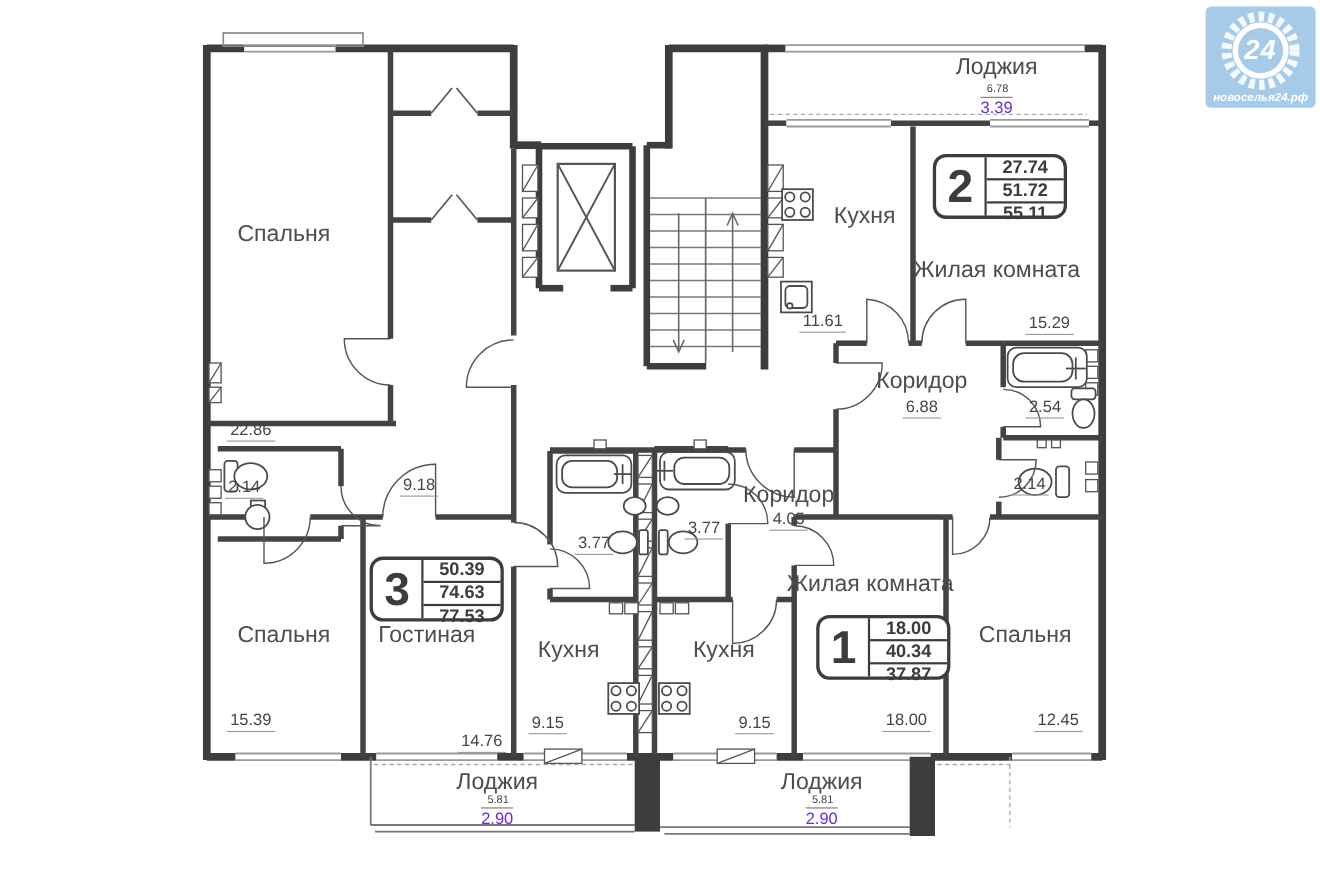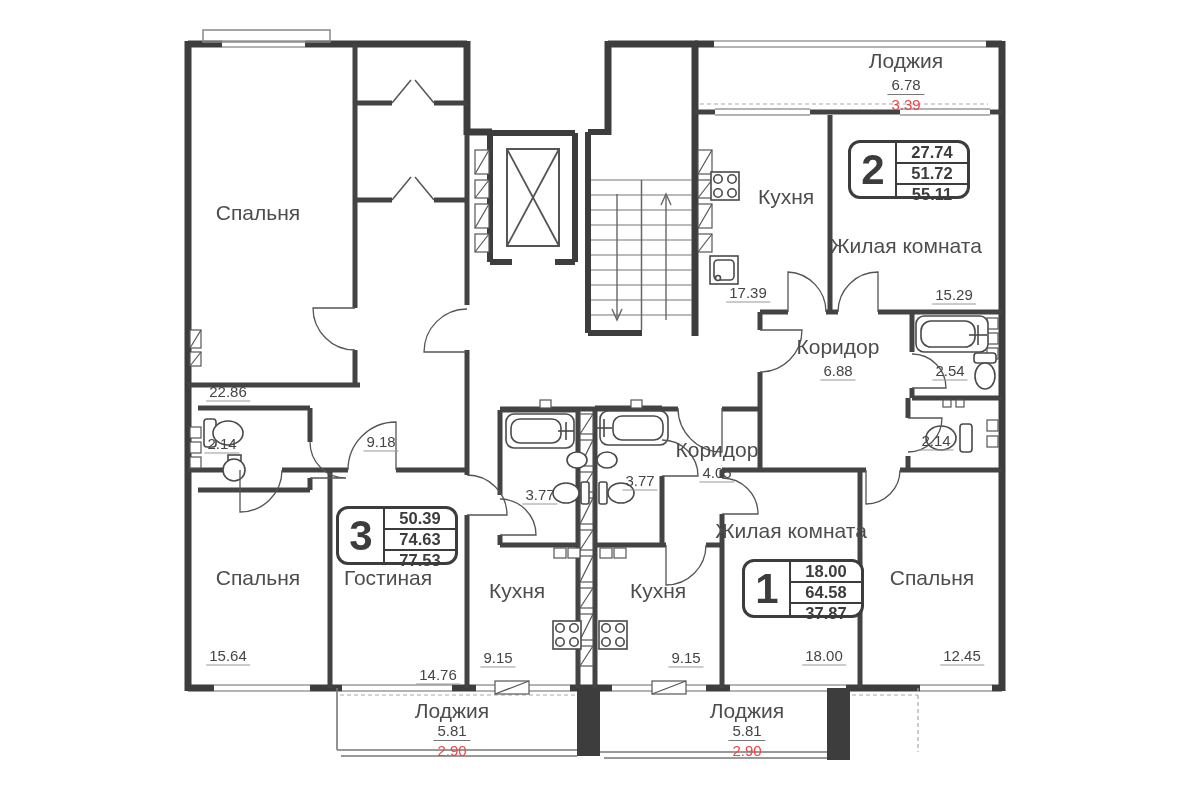"24" div.logo { html: none -> <div> <svg> <circle></circle> <circle></circle> </svg> <div>24</div> <div>новоселья24.рф</div> </div> }
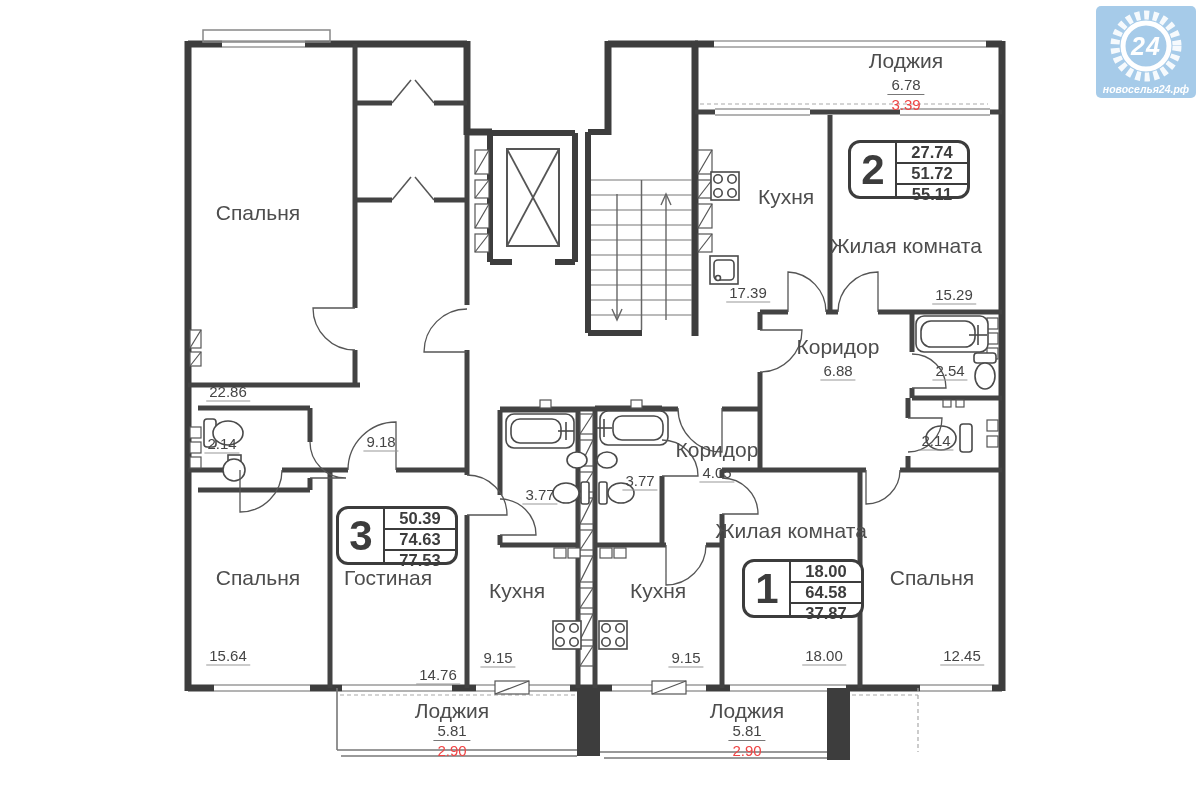"6.78" .frac .ftop { font-size: 15px -> 10px; text-align: none -> right }
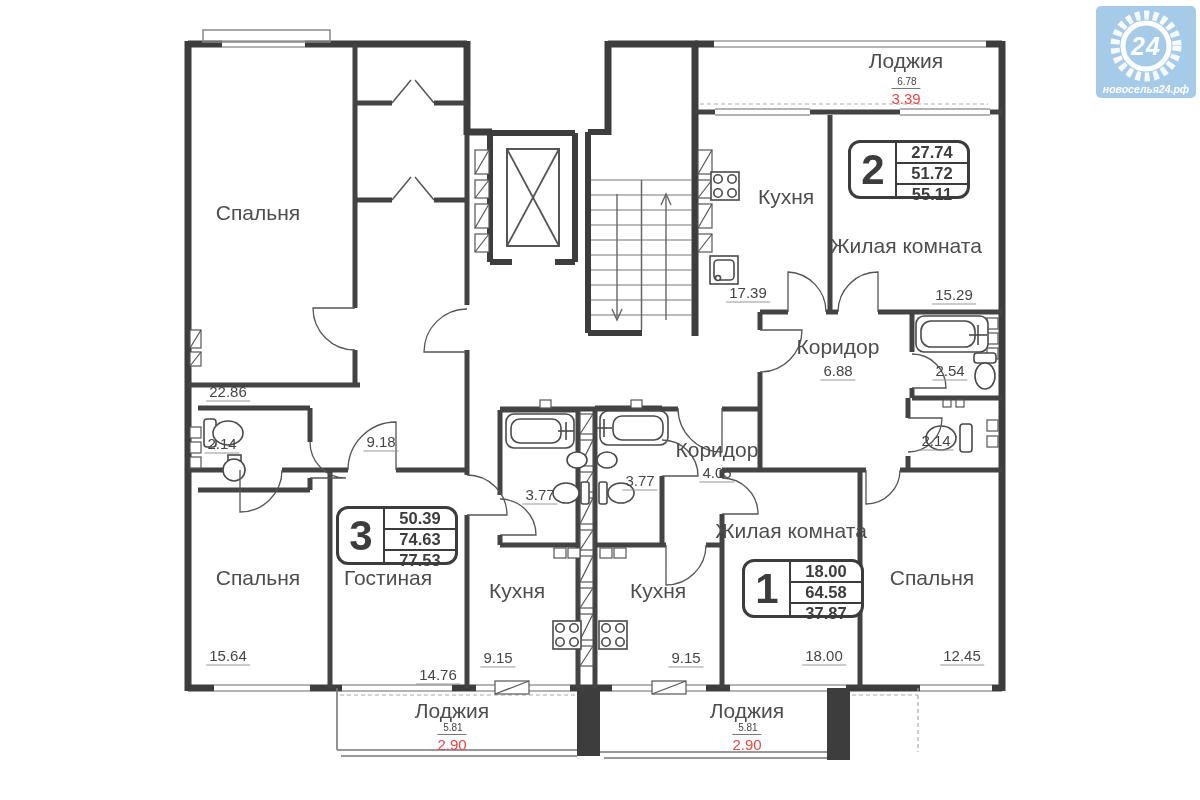"3.39" .frac .fbot { color: #ef4444 -> #6d28d9 }
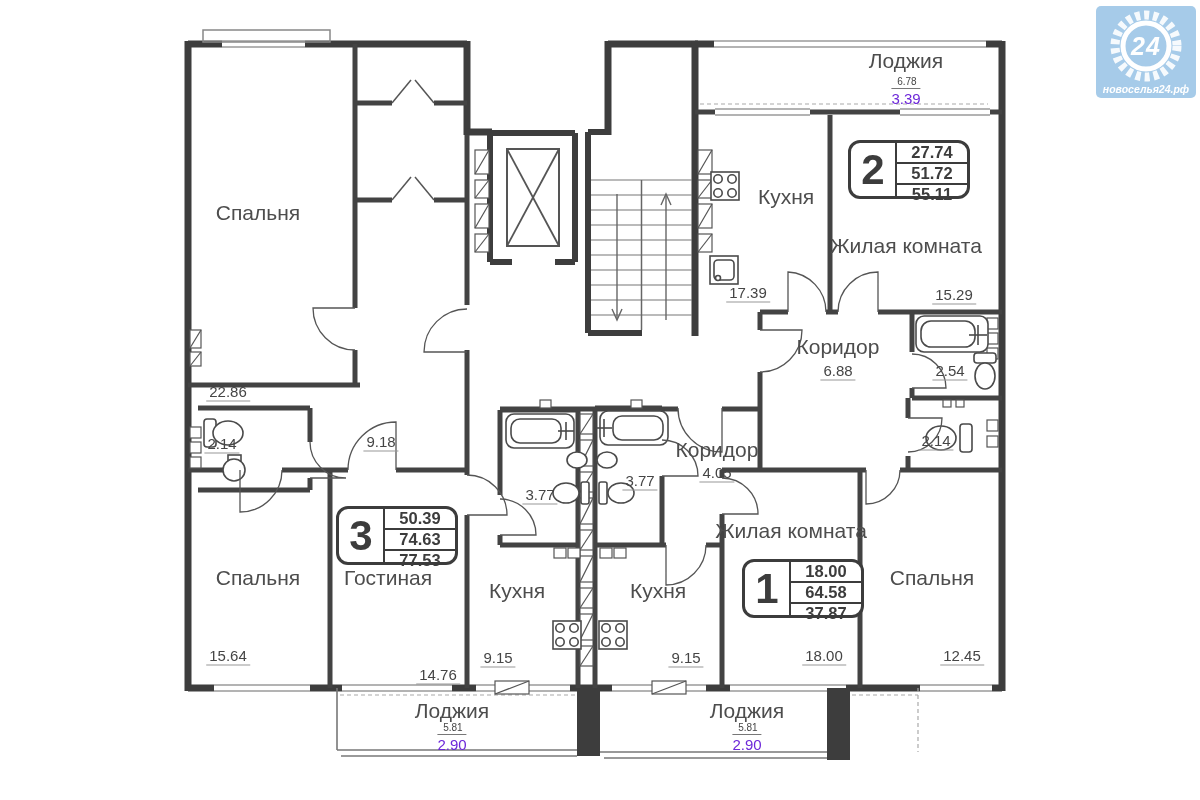"17.39" div.rarea { text: 17.39 -> 11.61 }
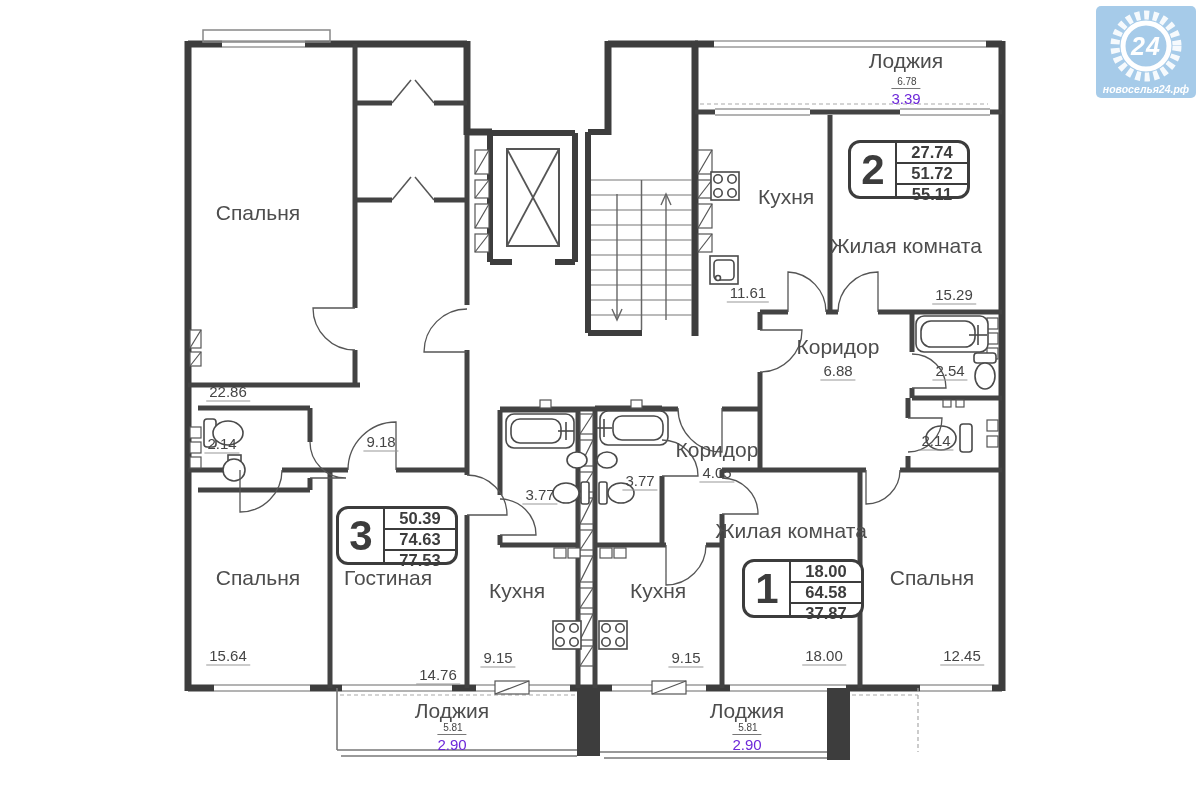"64.58" div { text: 64.58 -> 40.34 }
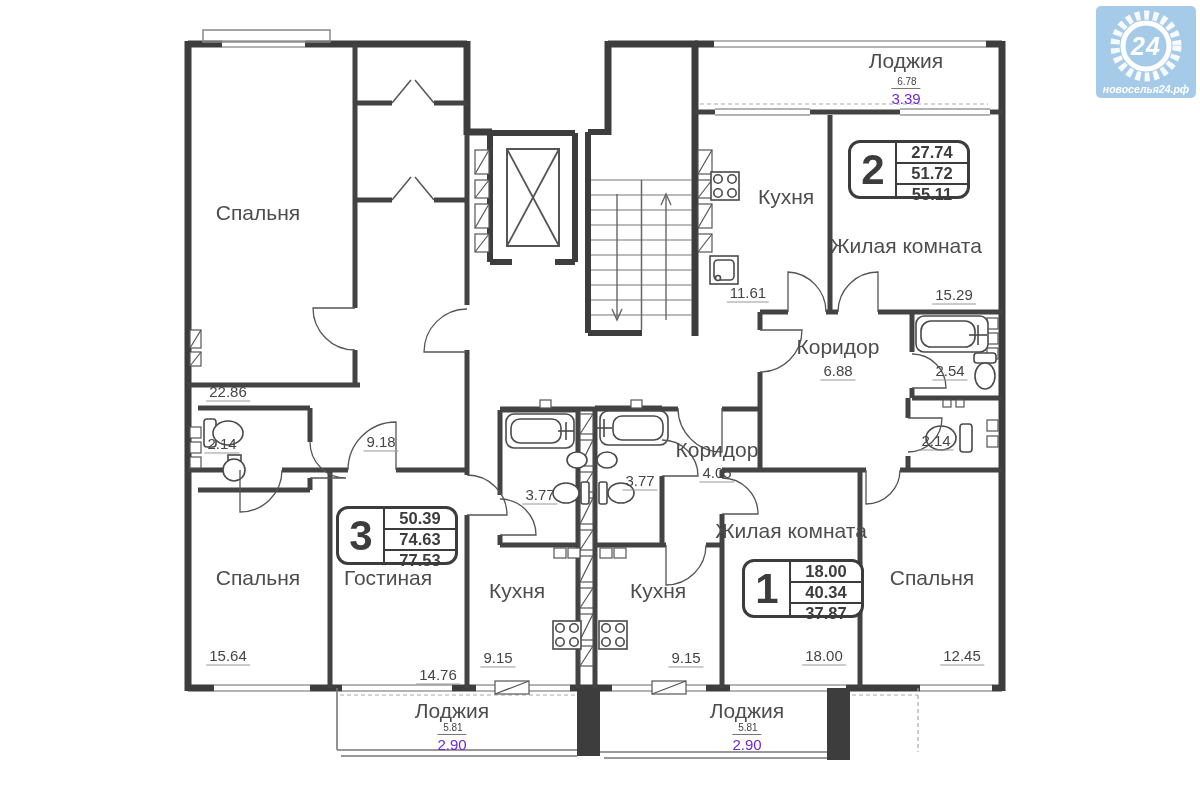"15.64" div.rarea { text: 15.64 -> 15.39 }
